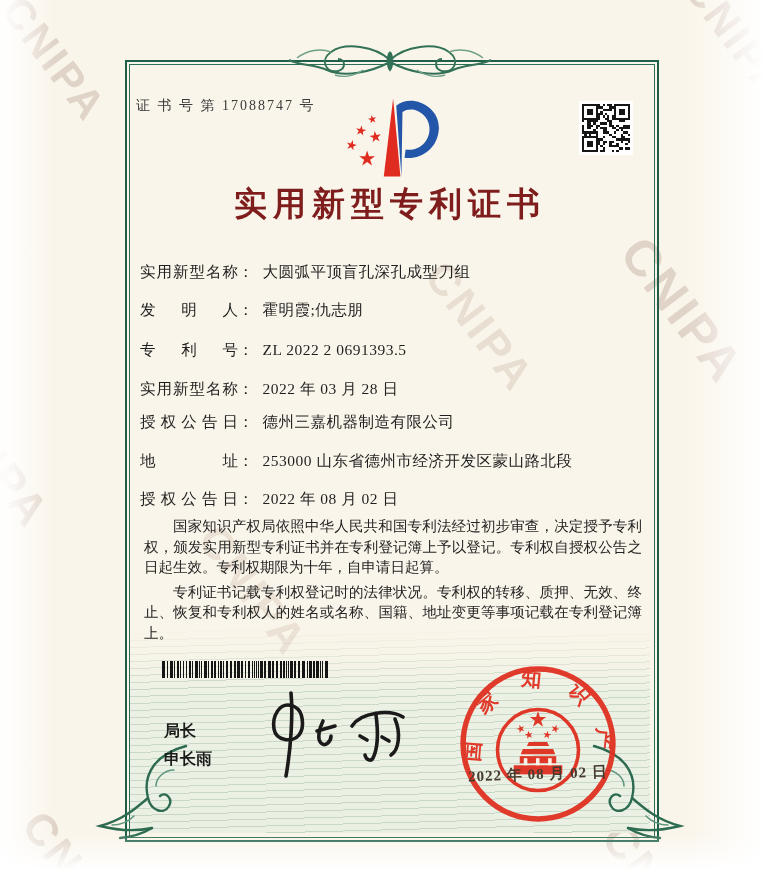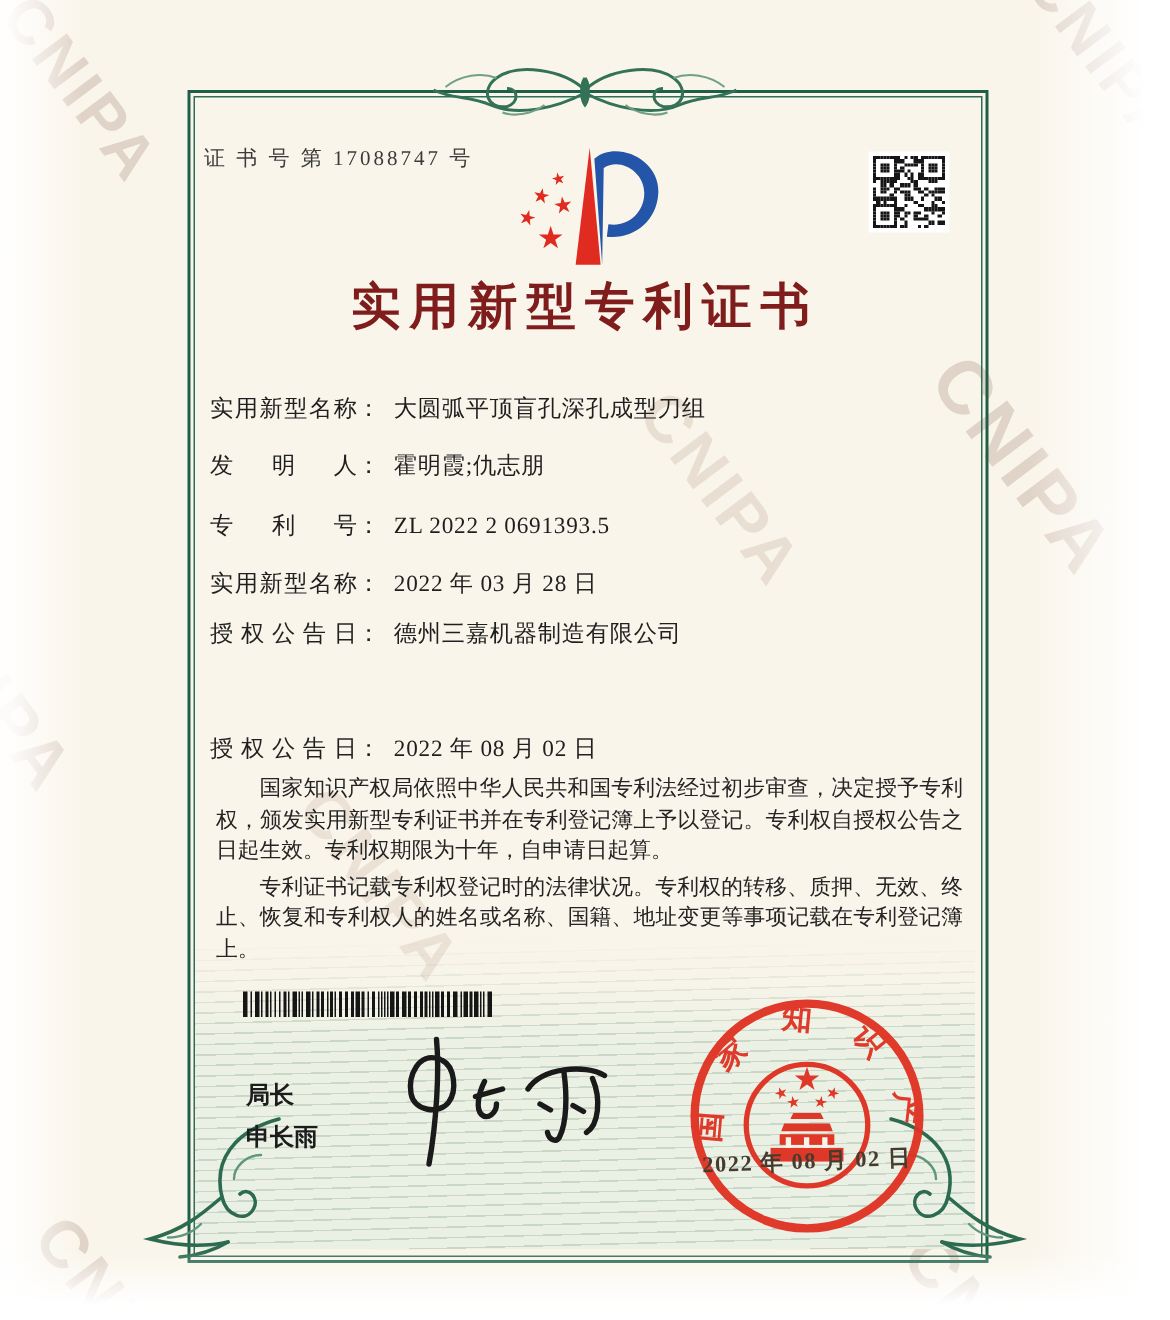"地址： 253000 山东省德州市经济开发区蒙山路北段" div.z { html: none -> <div> <span>地址</span><span>：</span><span>253000 山东省德州市经济开发区蒙山路北段</span> </div> }
